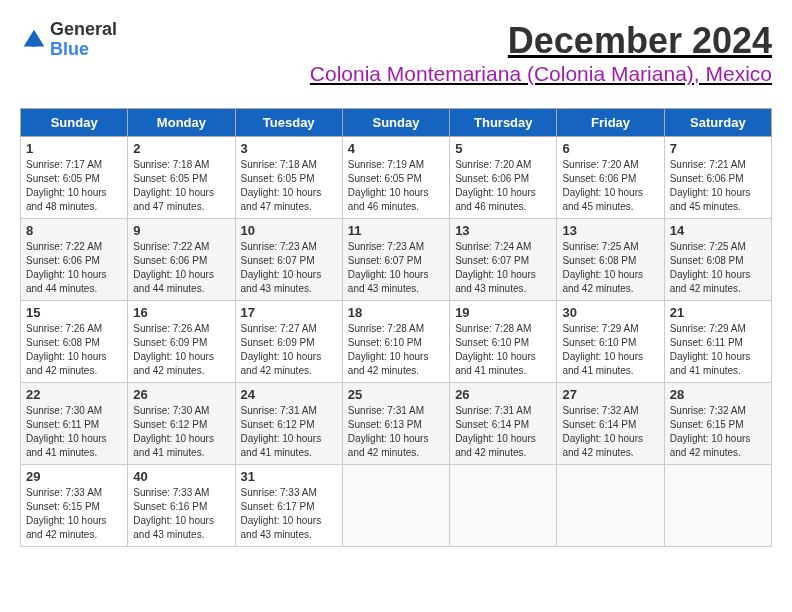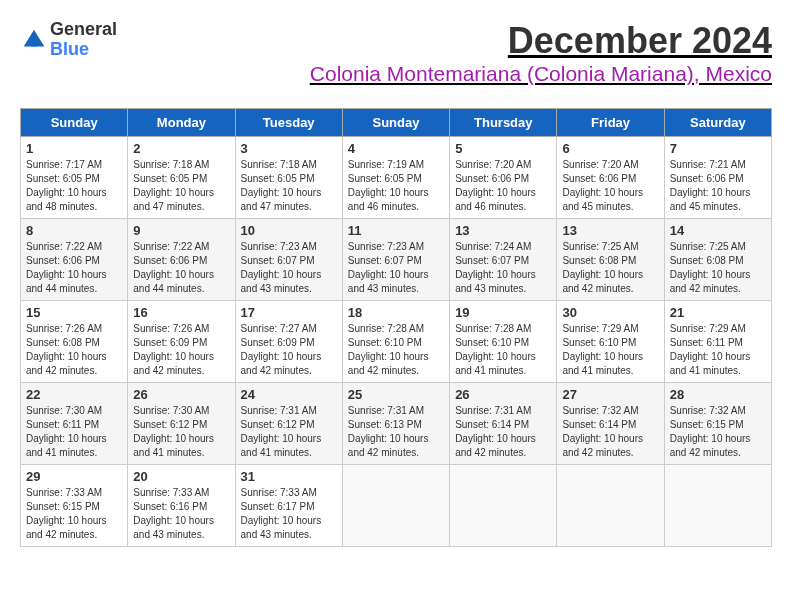"20" span.day-num { text: 20 -> 40 }
